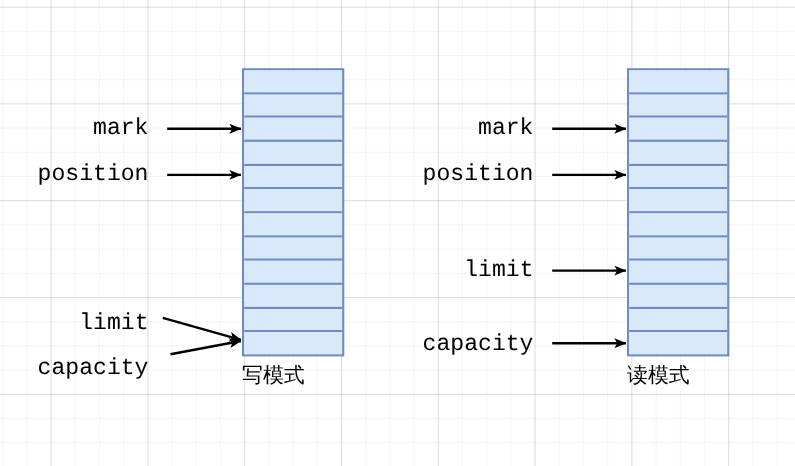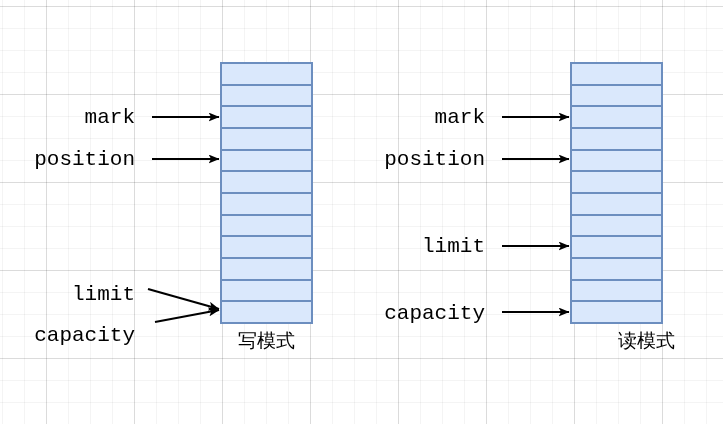"写模式" .caption { text-align: center -> none }
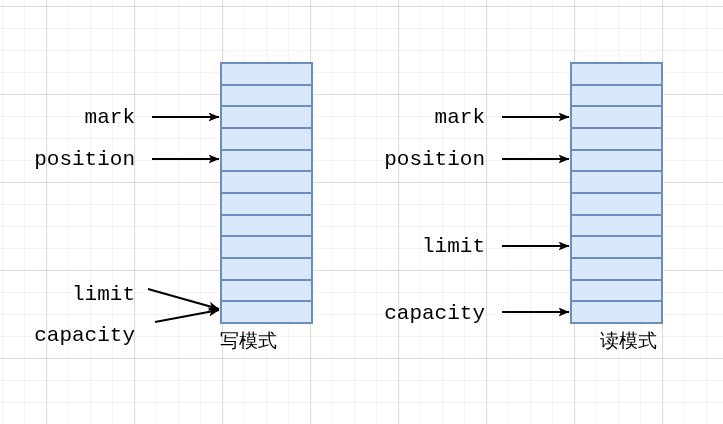"读模式" div.caption { left: 600px -> 570px }
